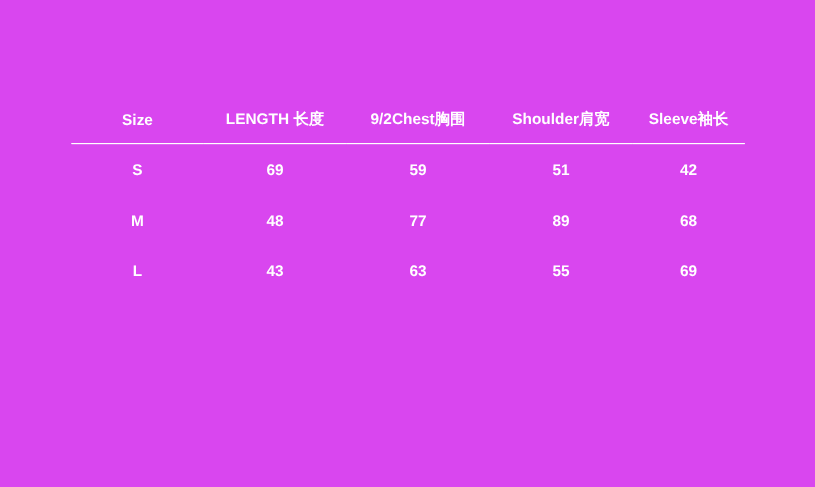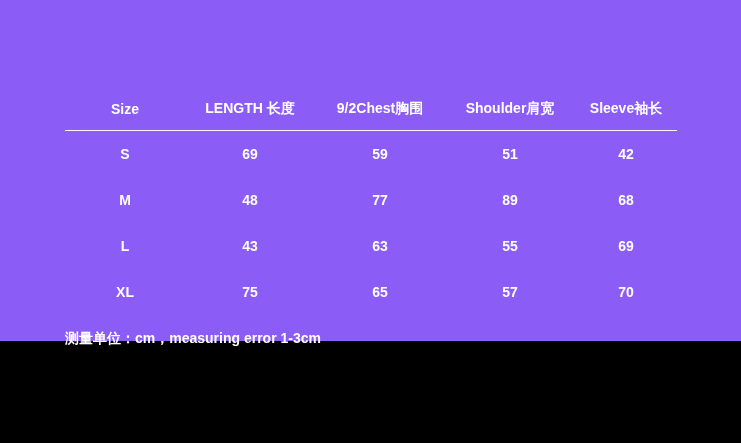"Size" .page { background: #8b5cf6 -> #d946ef; height: 341px -> 443px }
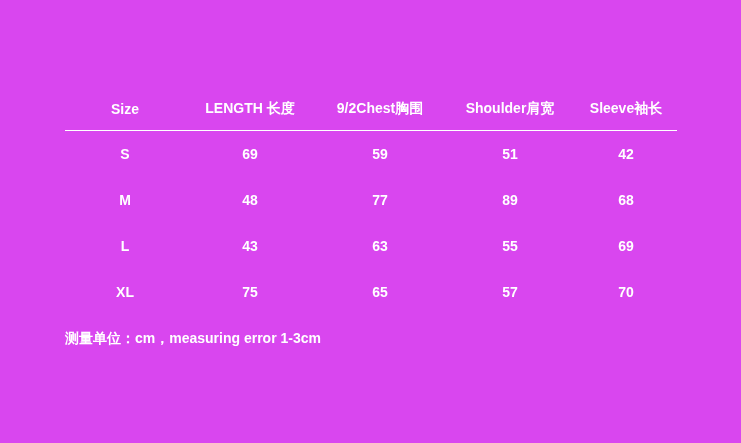"XL" tr { html: <tr> <td>XL</td> <td>75</td> <td>65</td> <td>57</td> <td>70</td> </tr> -> none }
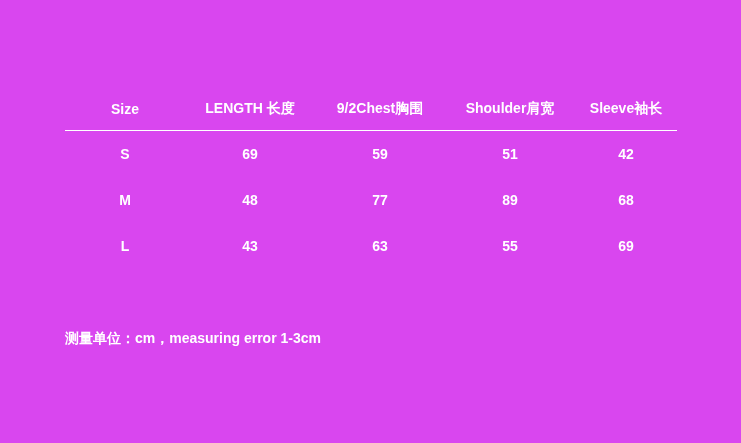"测量单位：cm，measuring error 1-3cm" div.note { html: <div>测量单位：cm，measuring error 1-3cm</div> -> none }
